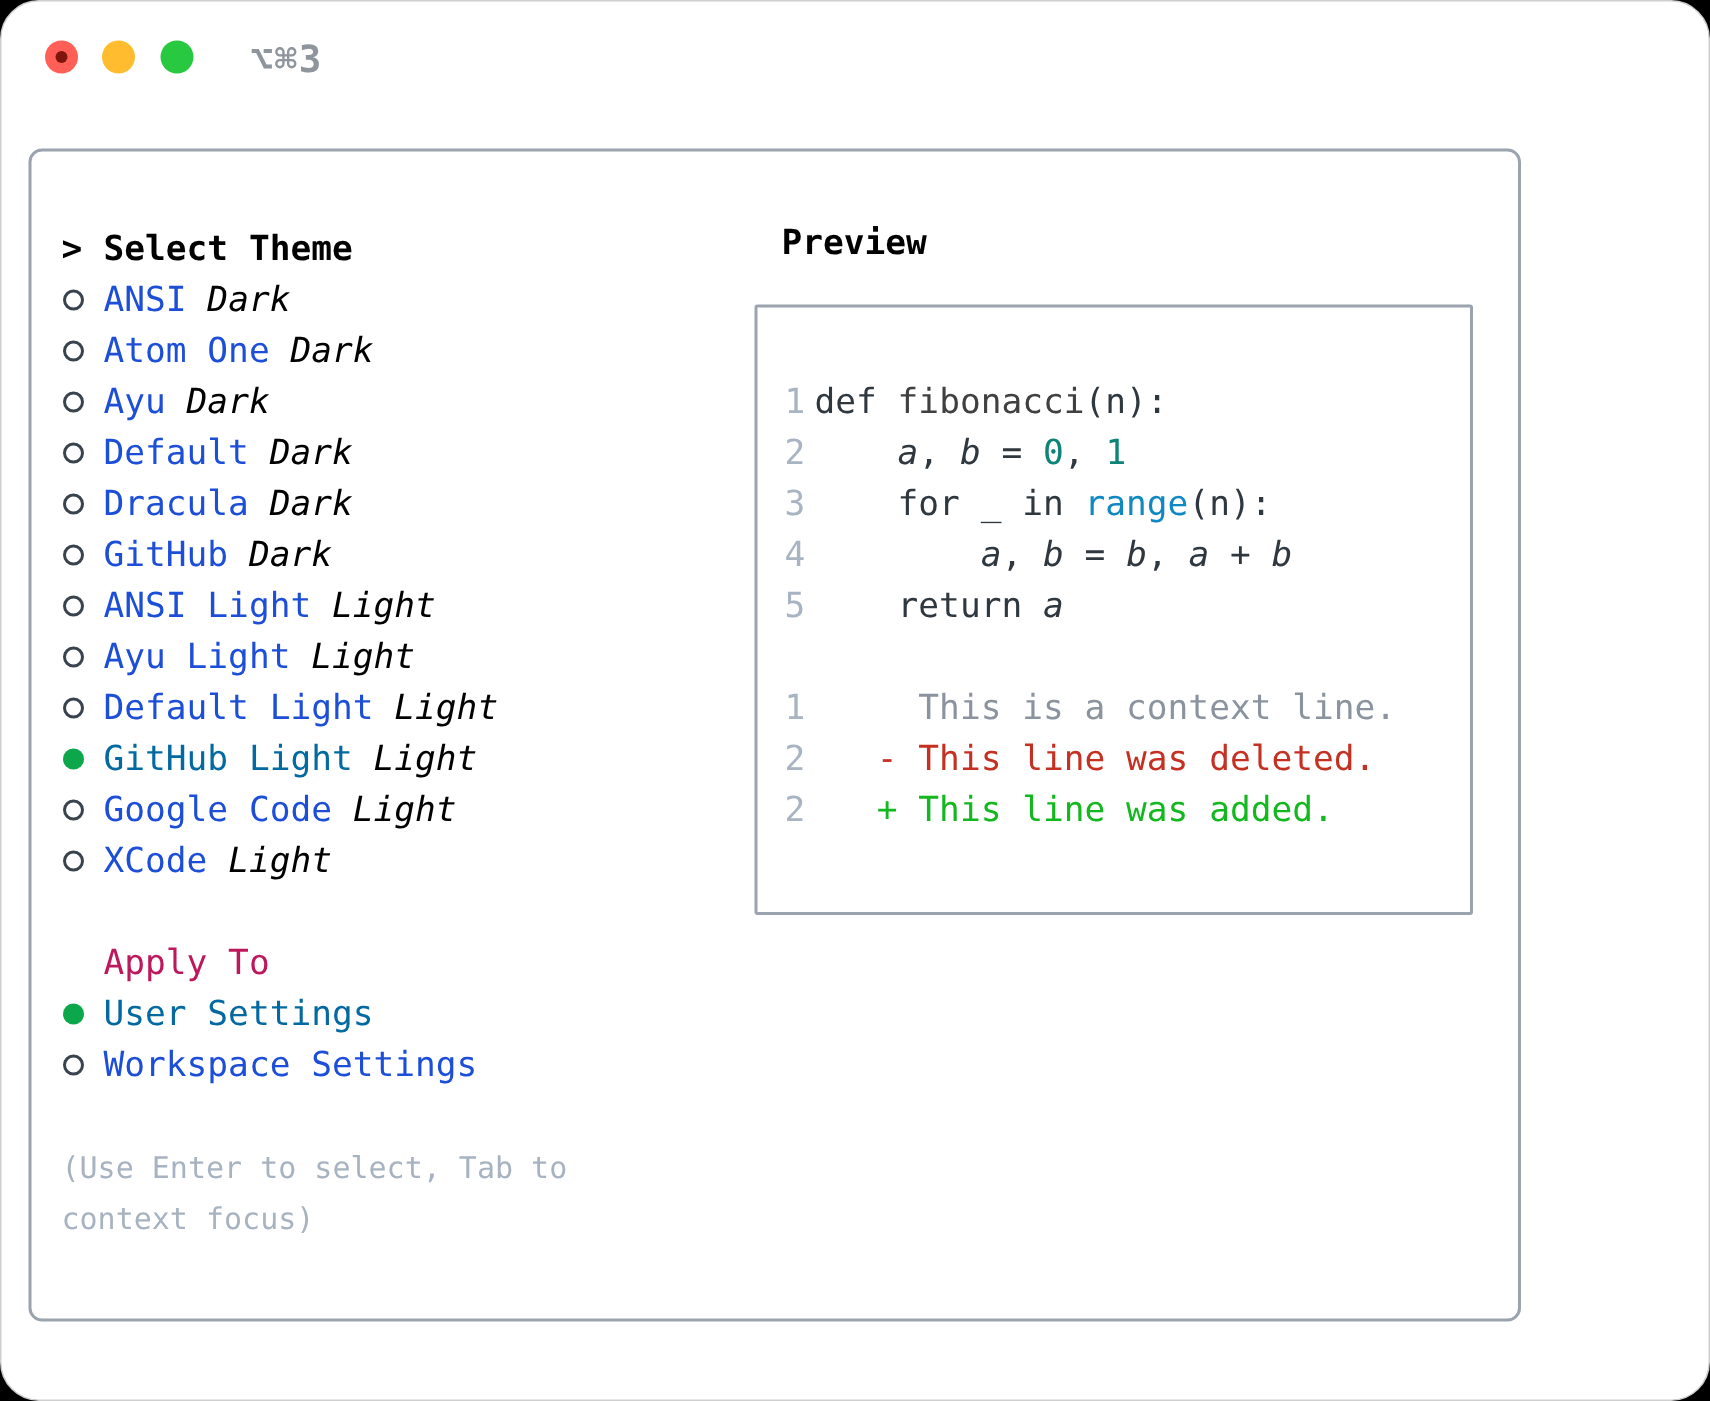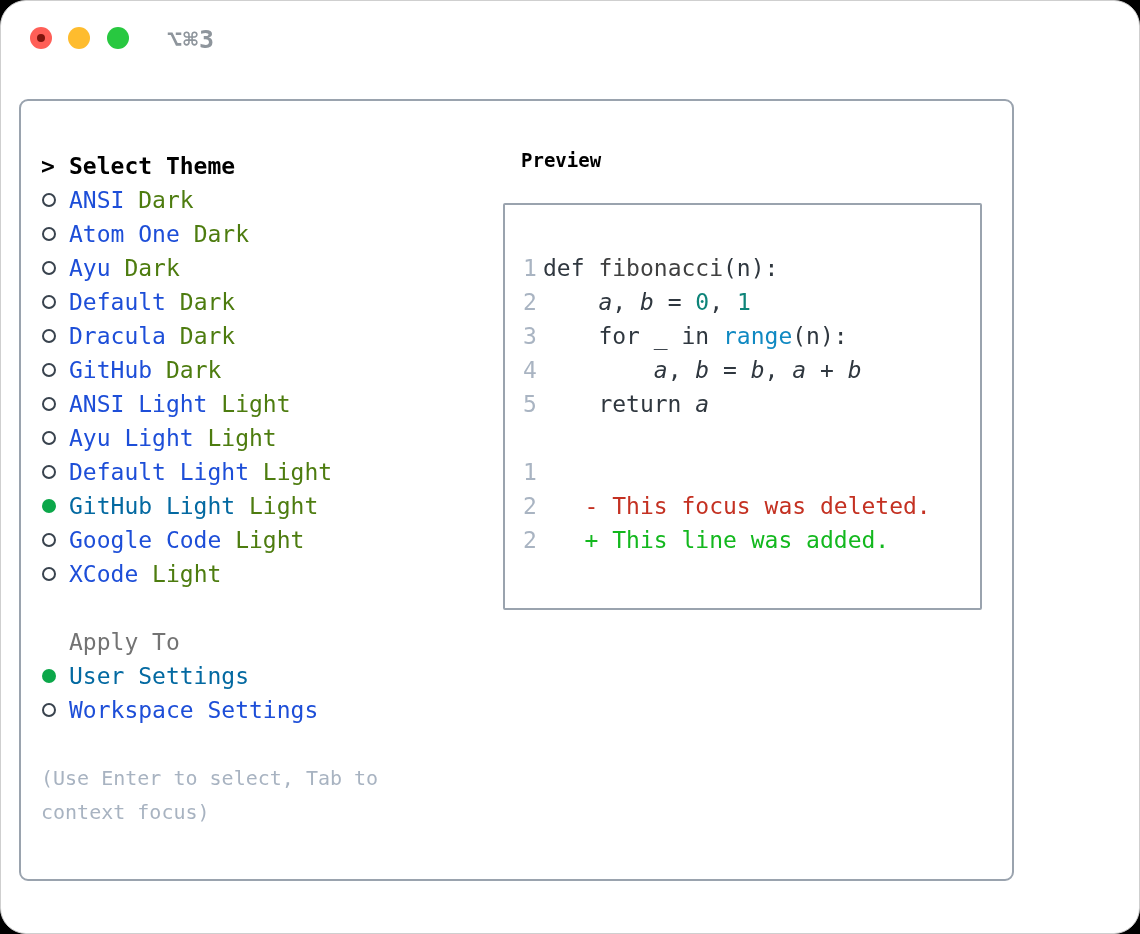"Preview" .preview-label { font-size: 19px -> 23px }
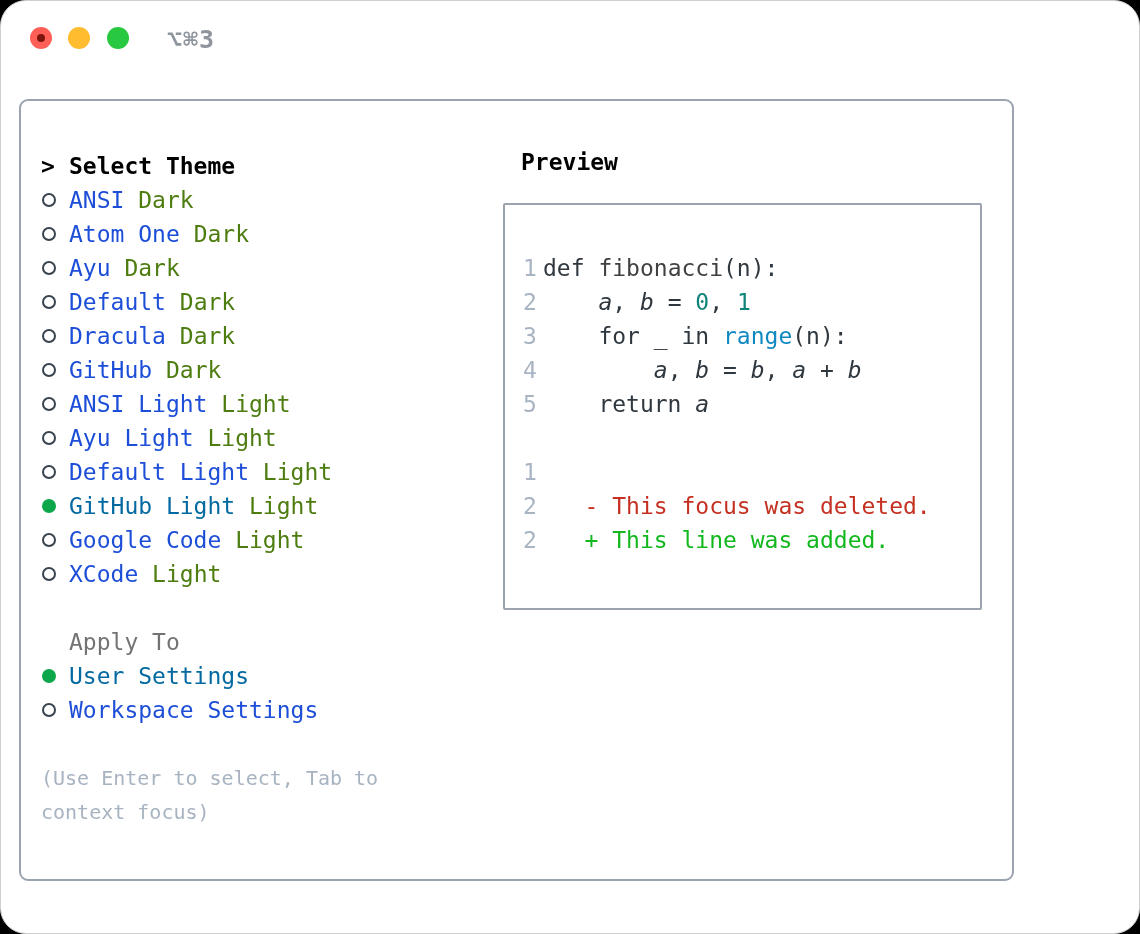"Dark" .item-tag { color: #4d7c0f -> #000000; font-style: none -> italic }
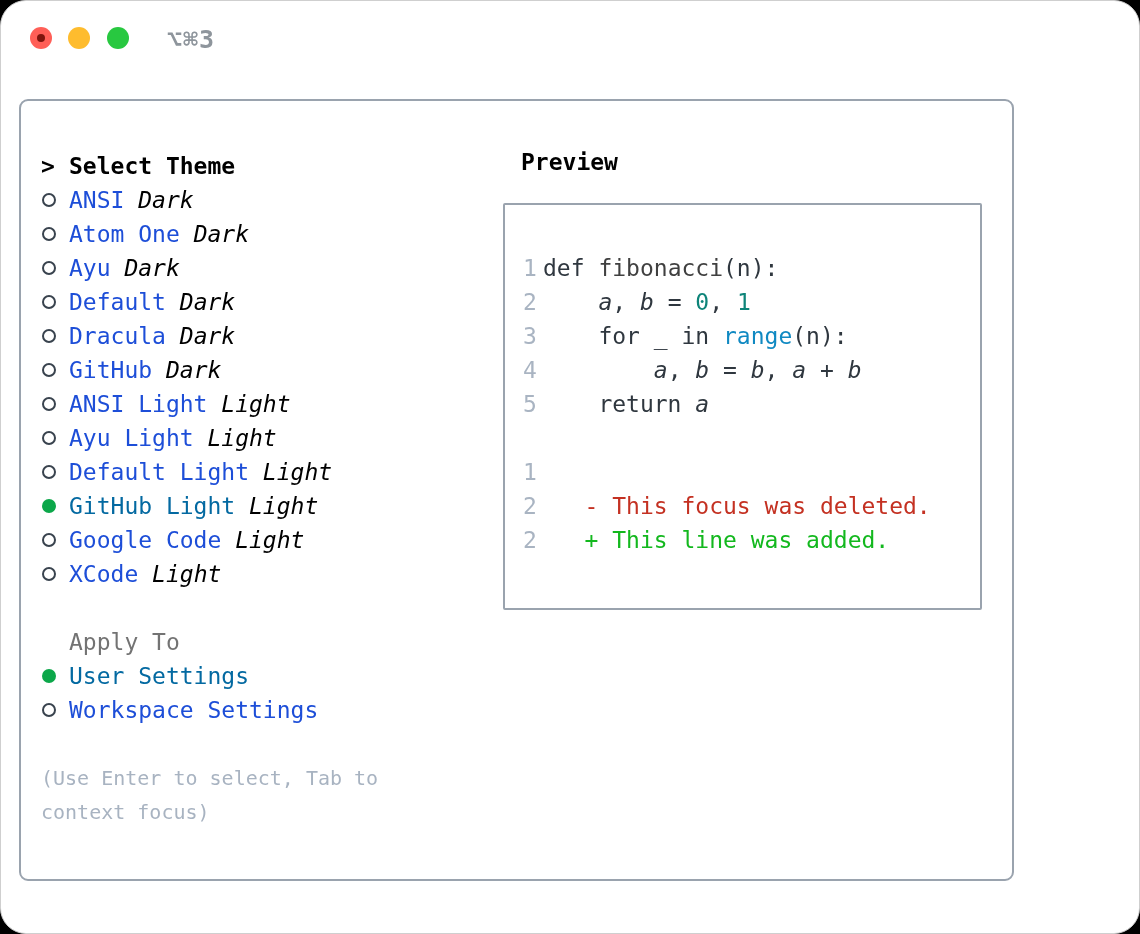"This is a context line." span.tk-ctx { html: none -> <span> This is a context line.</span> }
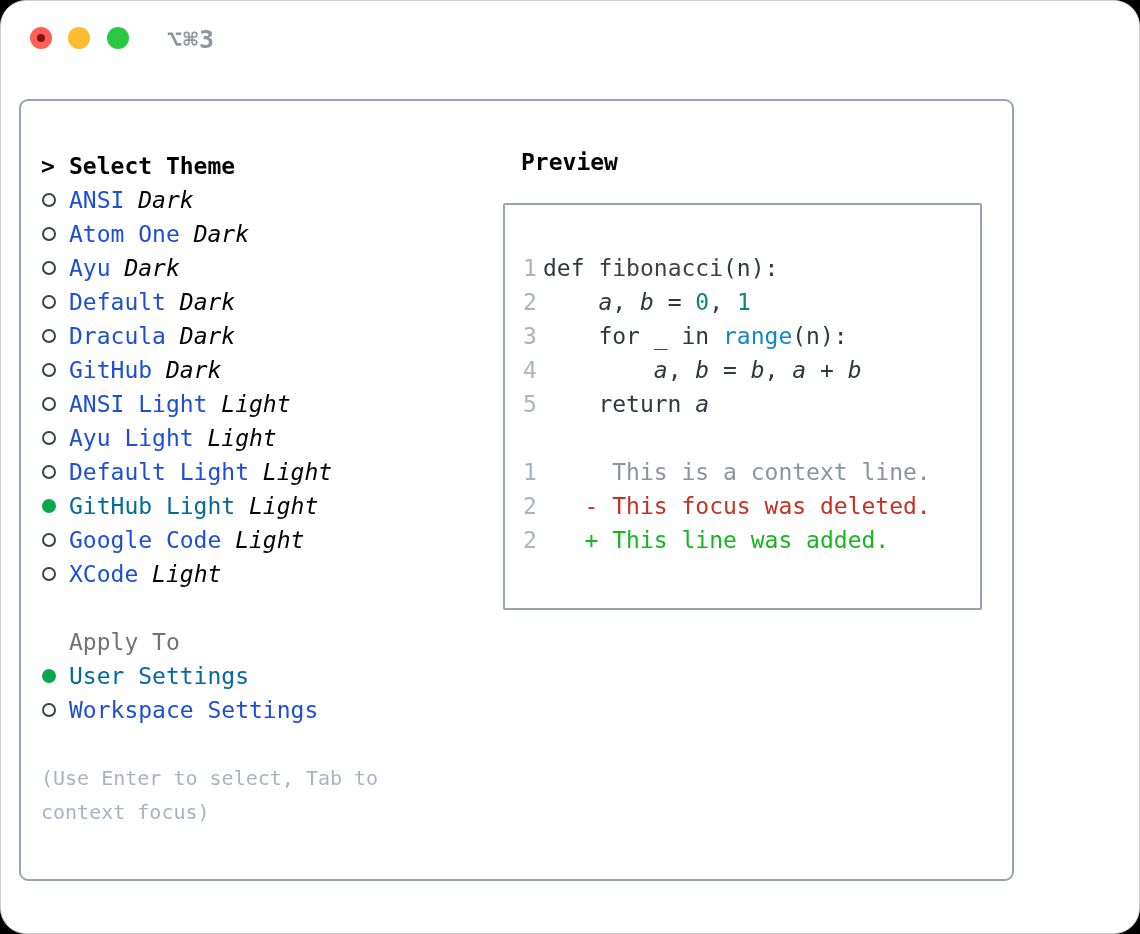"- This focus was deleted." span.tk-del { text: focus -> line }
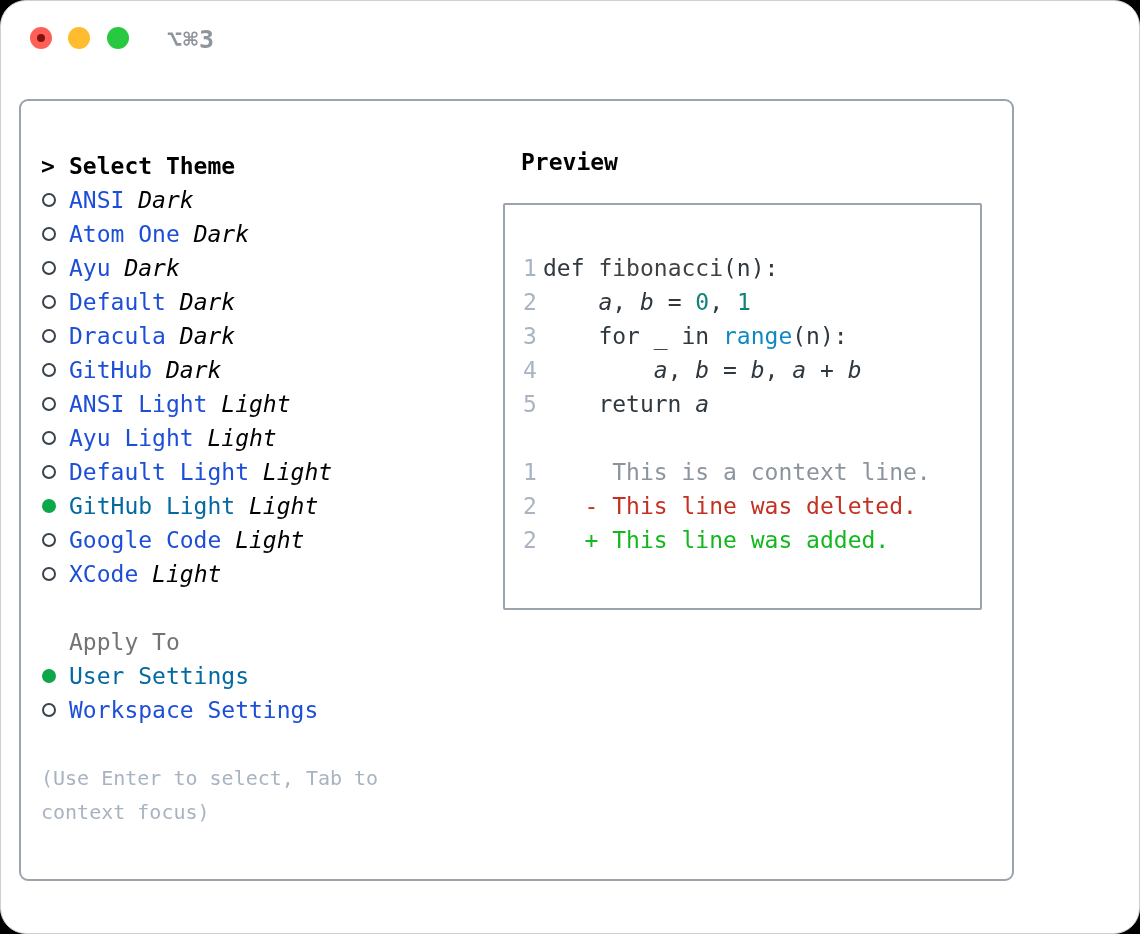"Apply To" span.item-name { color: #737373 -> #be185d }
